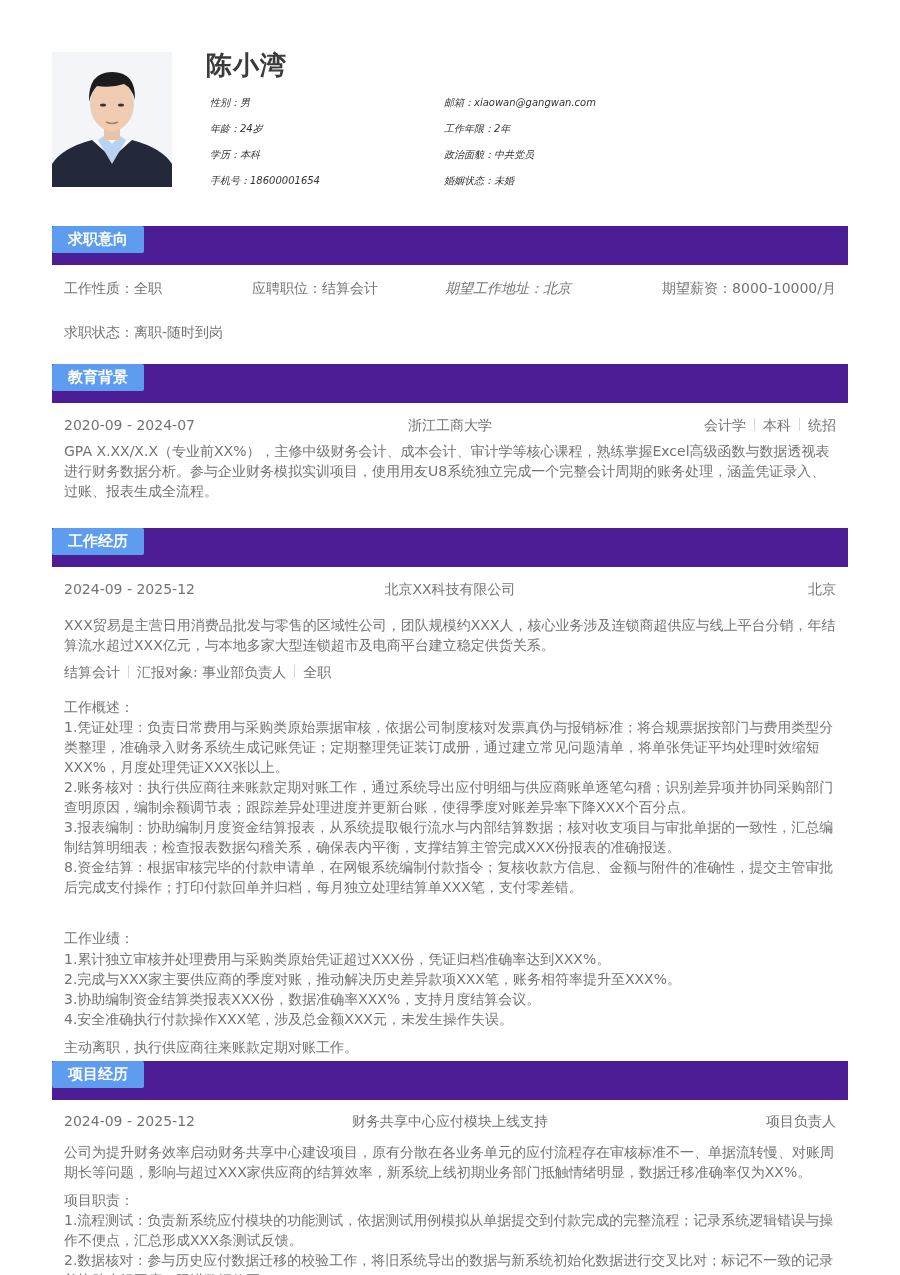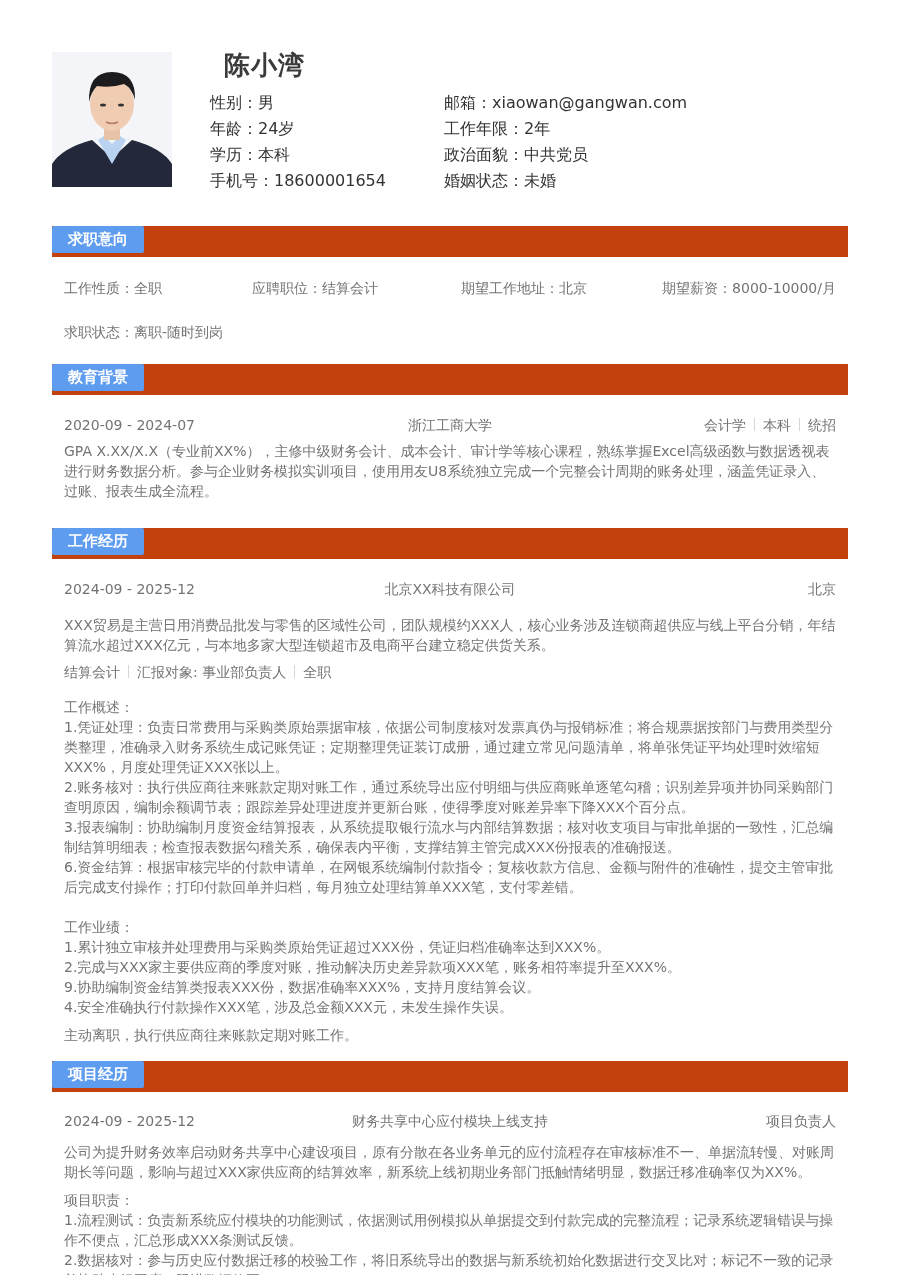"陈小湾" .name { left: 224px -> 206px }
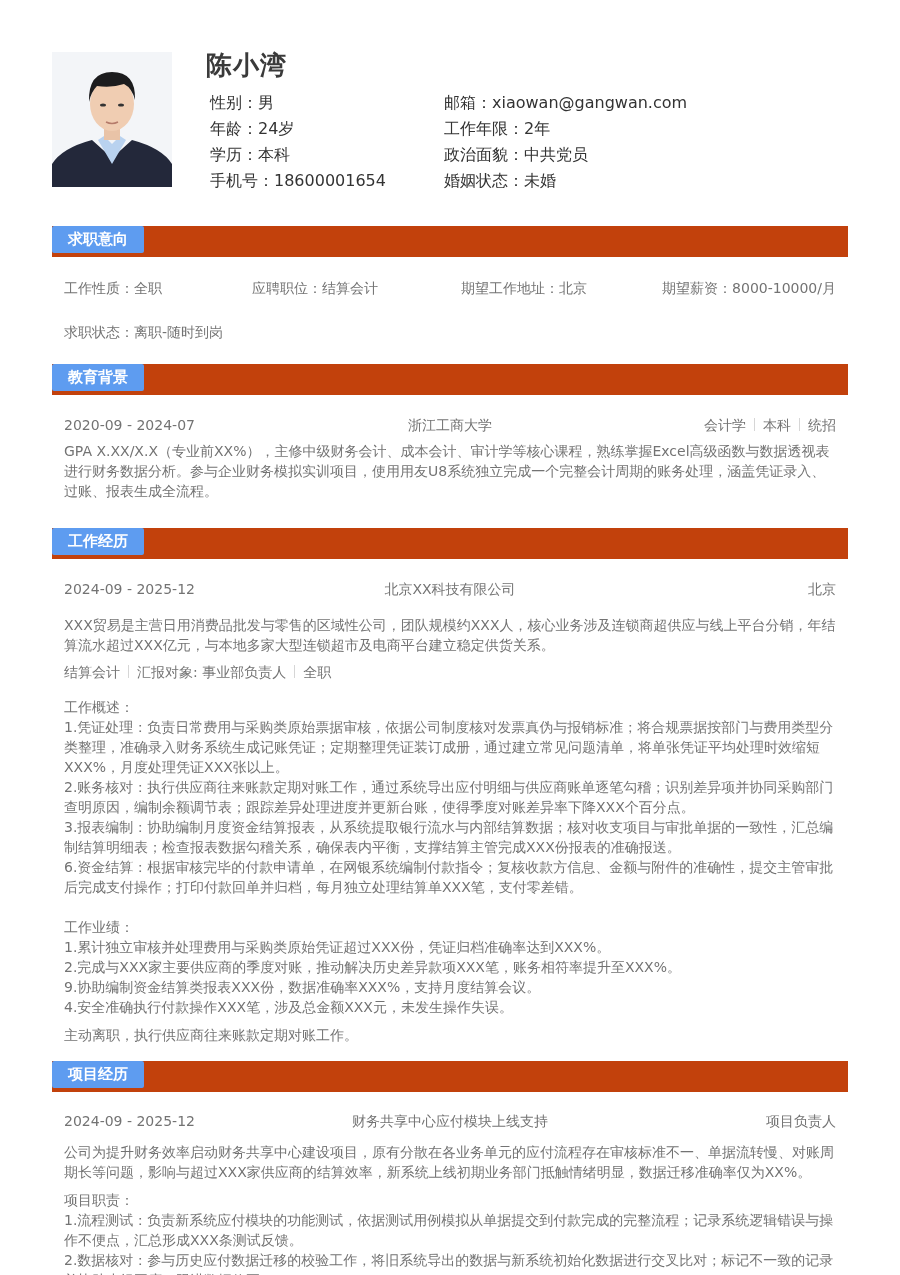"性别：男" .info-row { font-size: 16px -> 10px; font-style: none -> italic }
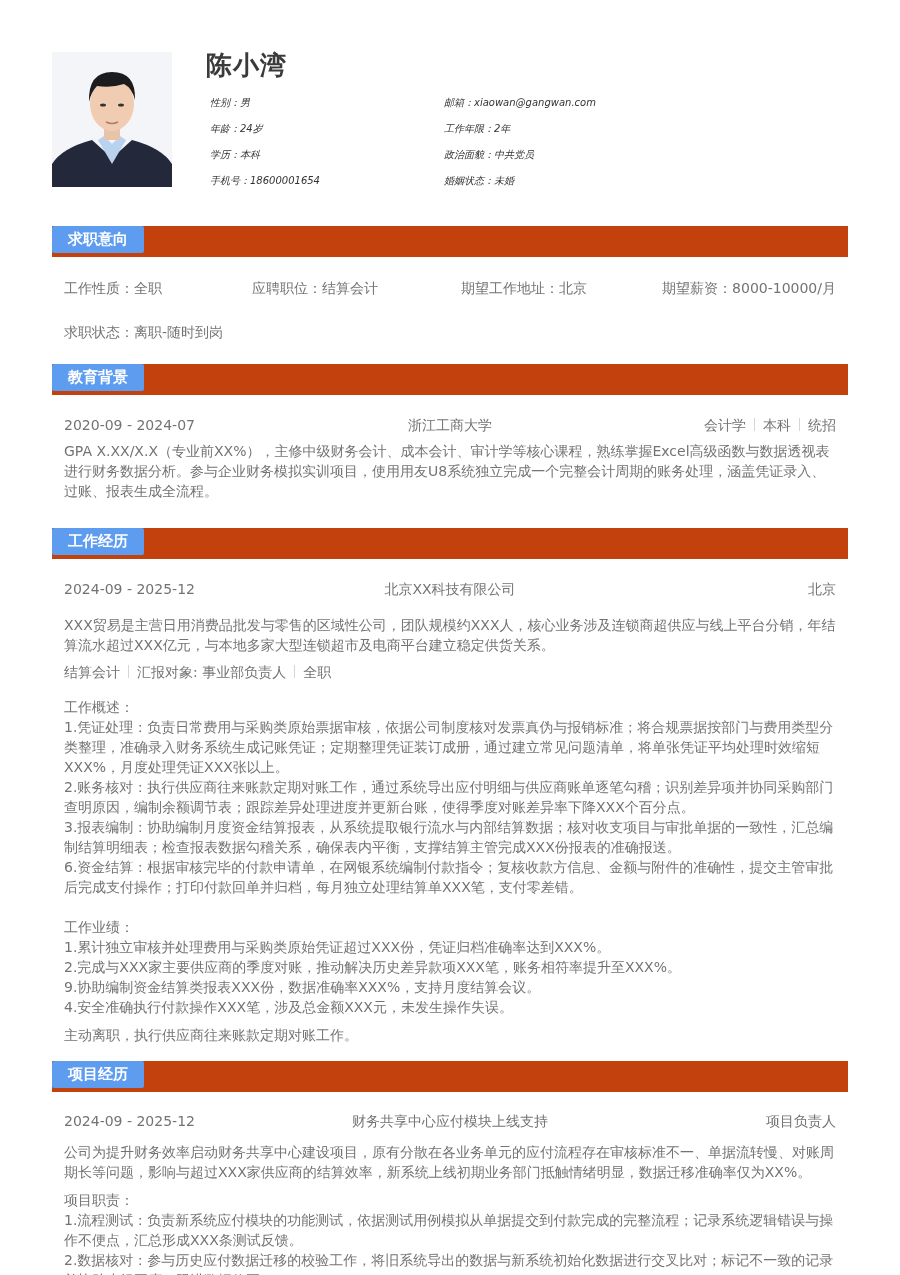"求职意向" .section-bar { background: #c2410c -> #4c1d95; height: 31px -> 39px }
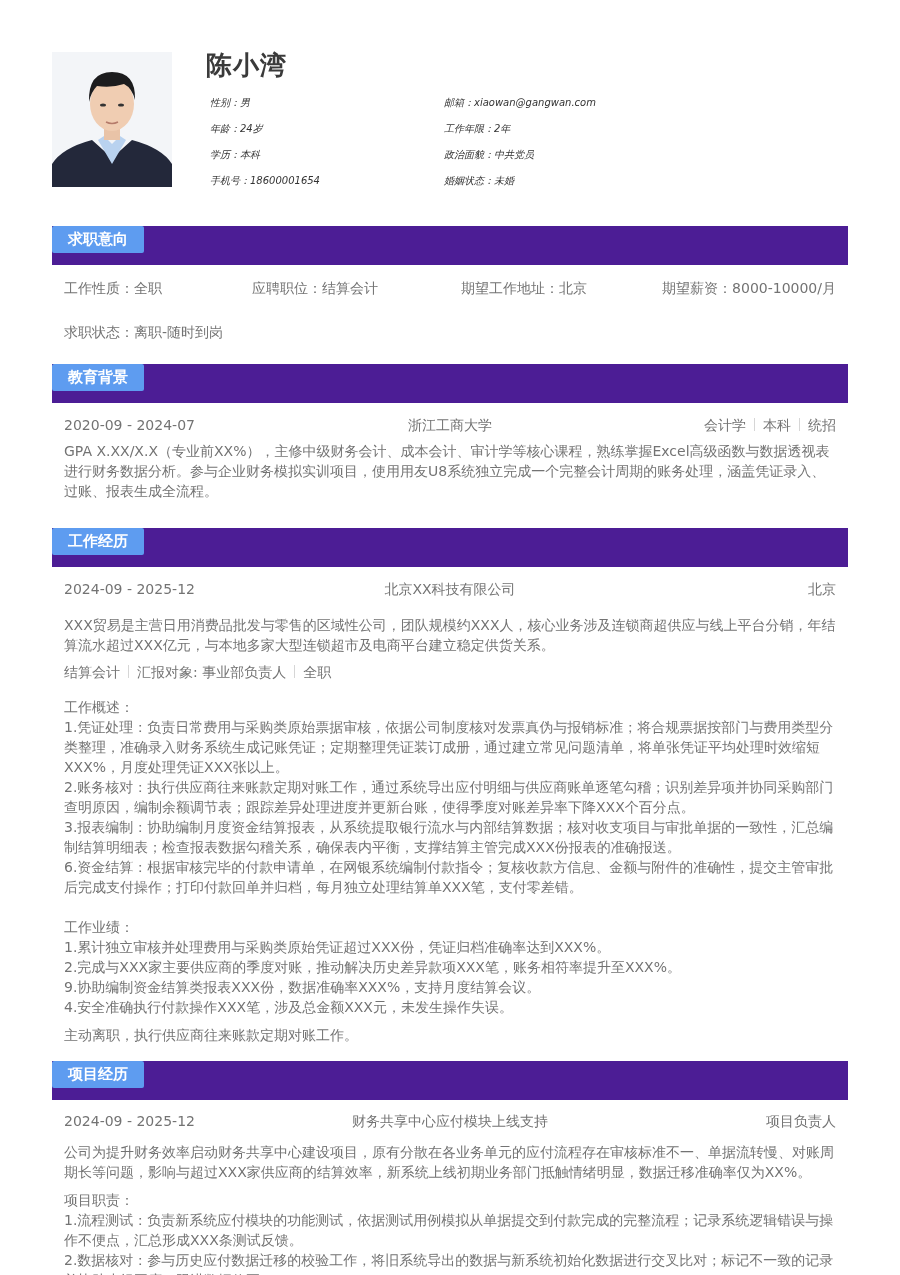"期望工作地址：北京" span.kv { font-style: none -> italic; left: 397px -> 381px }
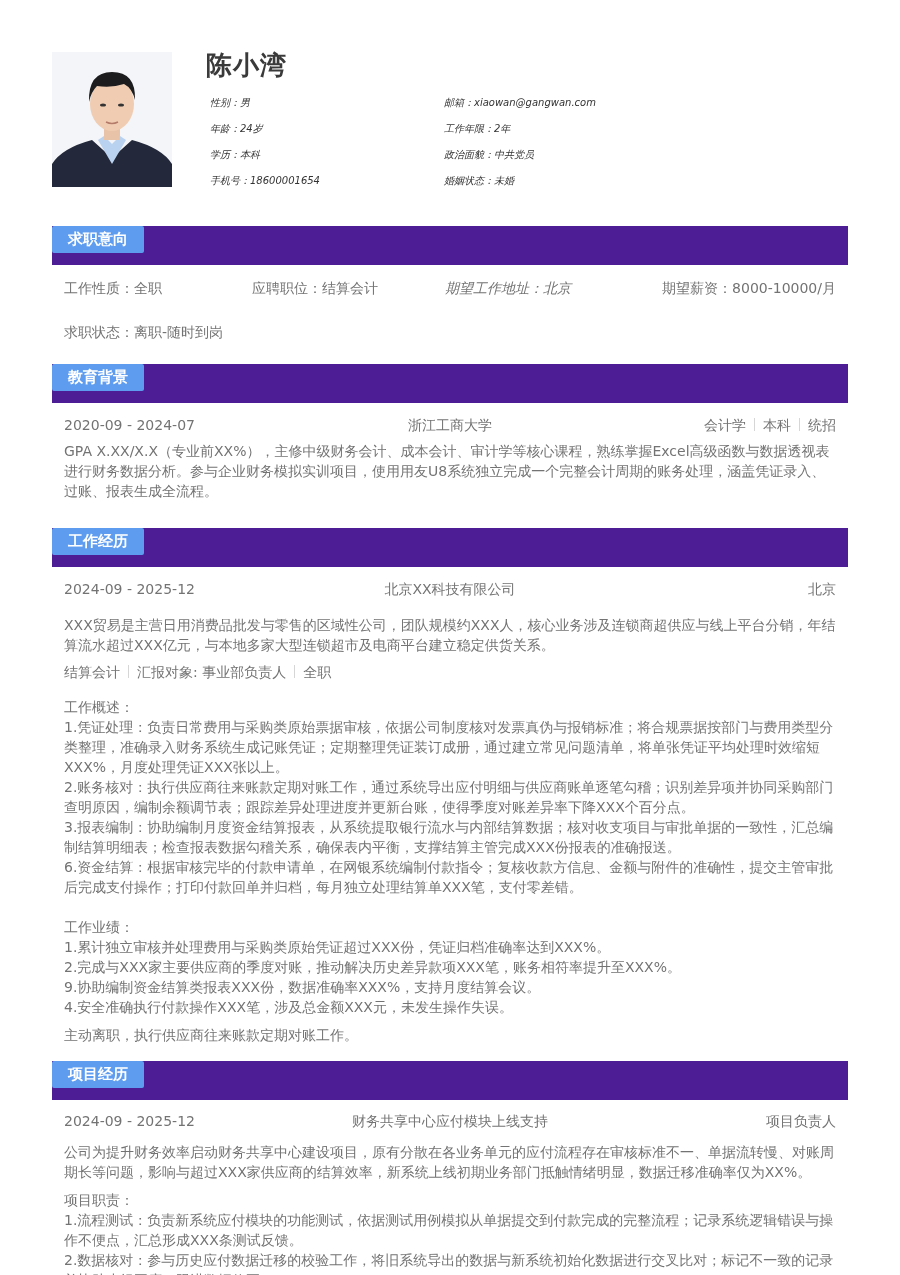"6.资金结算：根据审核完毕的付款申请单，在网银系统编制付款指令；复核收款方信息、" div { text: 6 -> 8 }
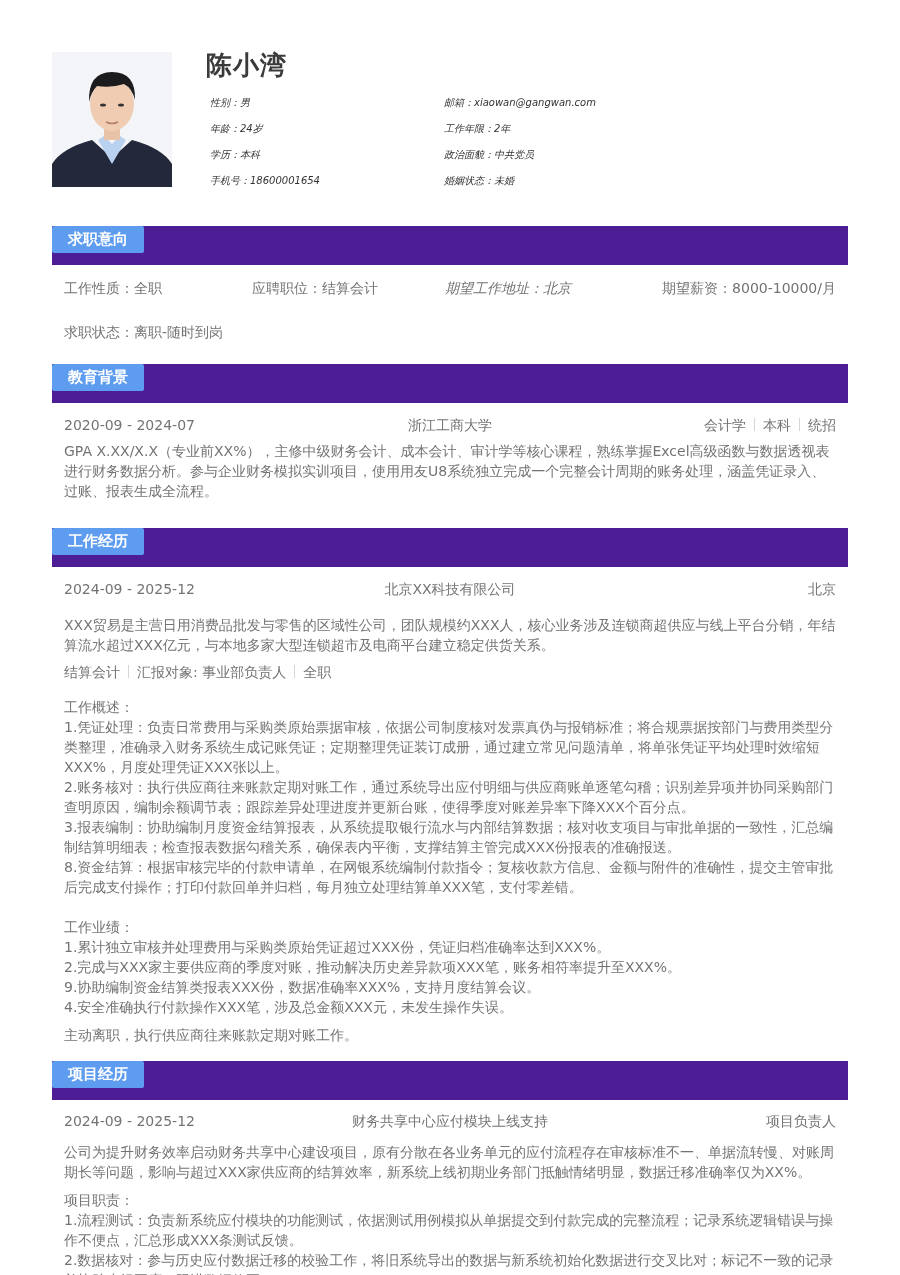"工作业绩：" div { font-family: none -> Liberation Mono, monospace; margin-top: 20px -> 32px }
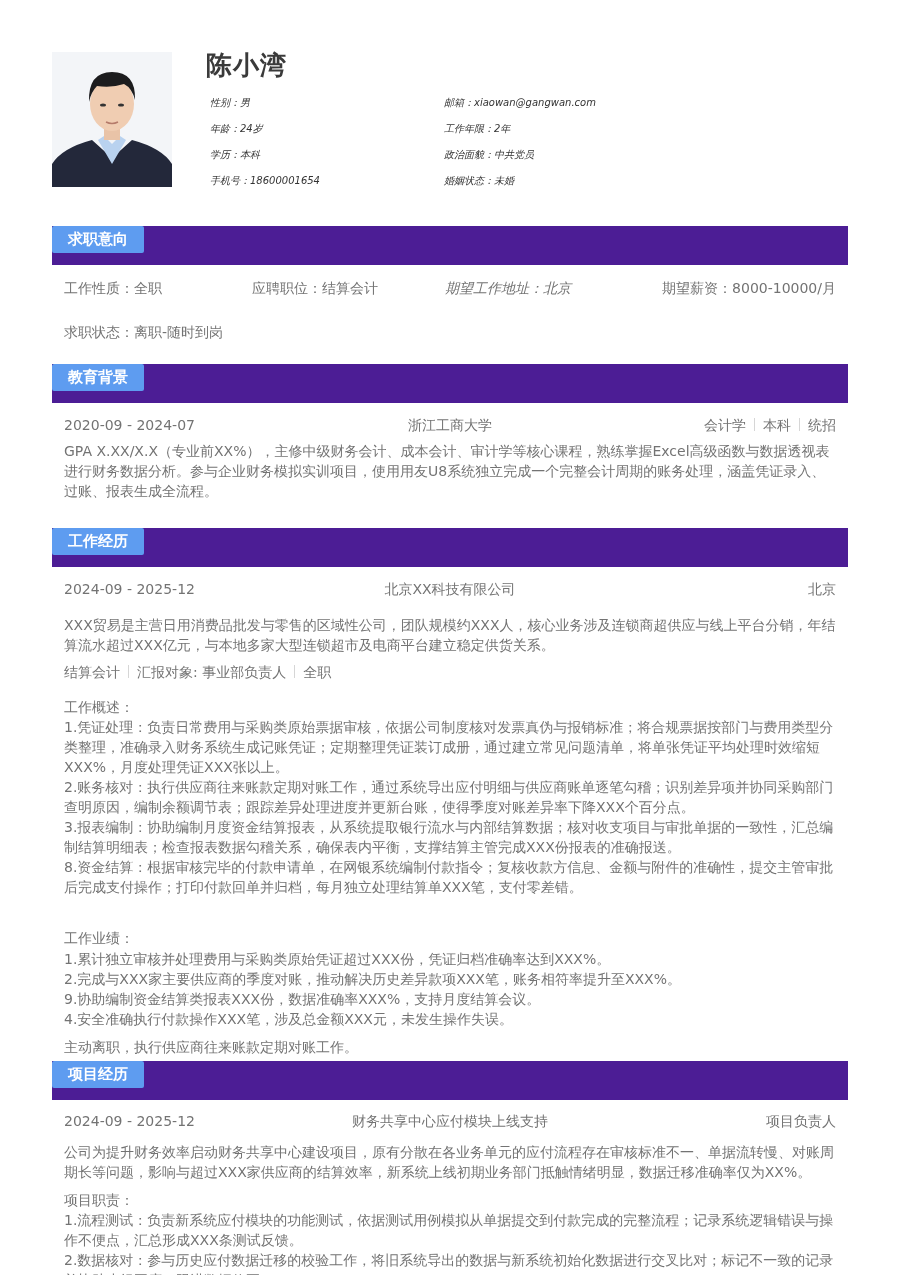"9.协助编制资金结算类报表XXX份，数据准确率XXX%，支持月度结算会议。" div { text: 9 -> 3 }
